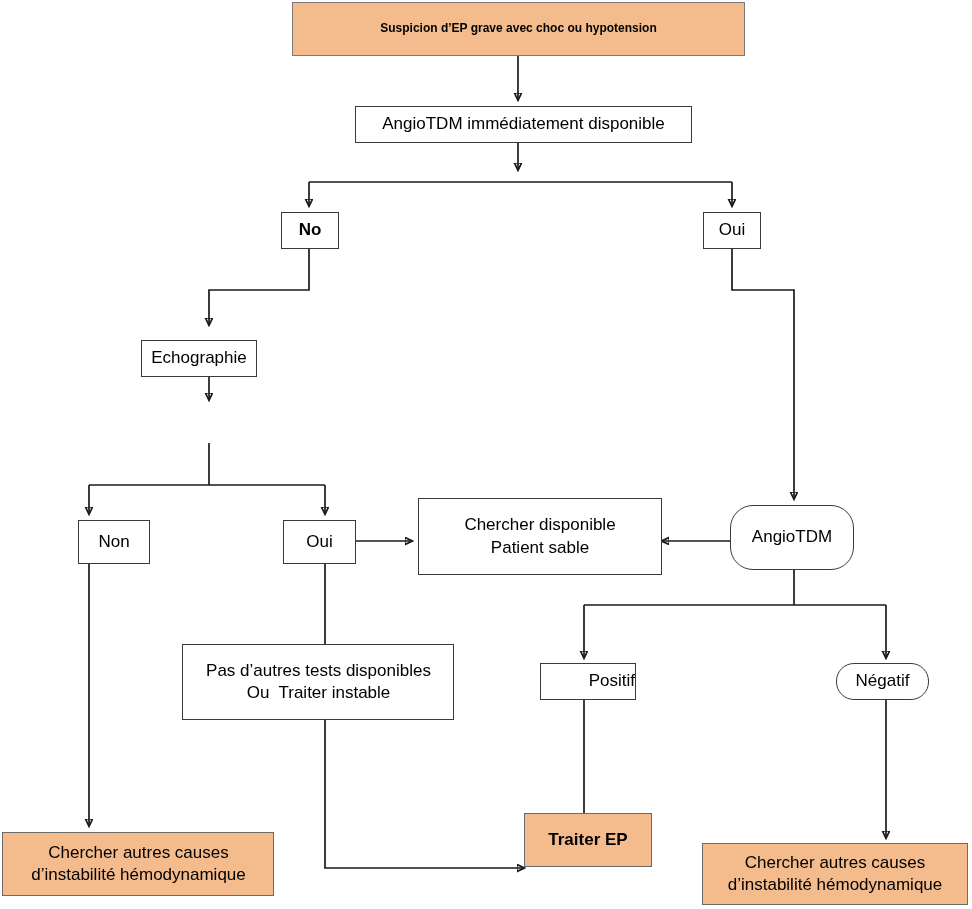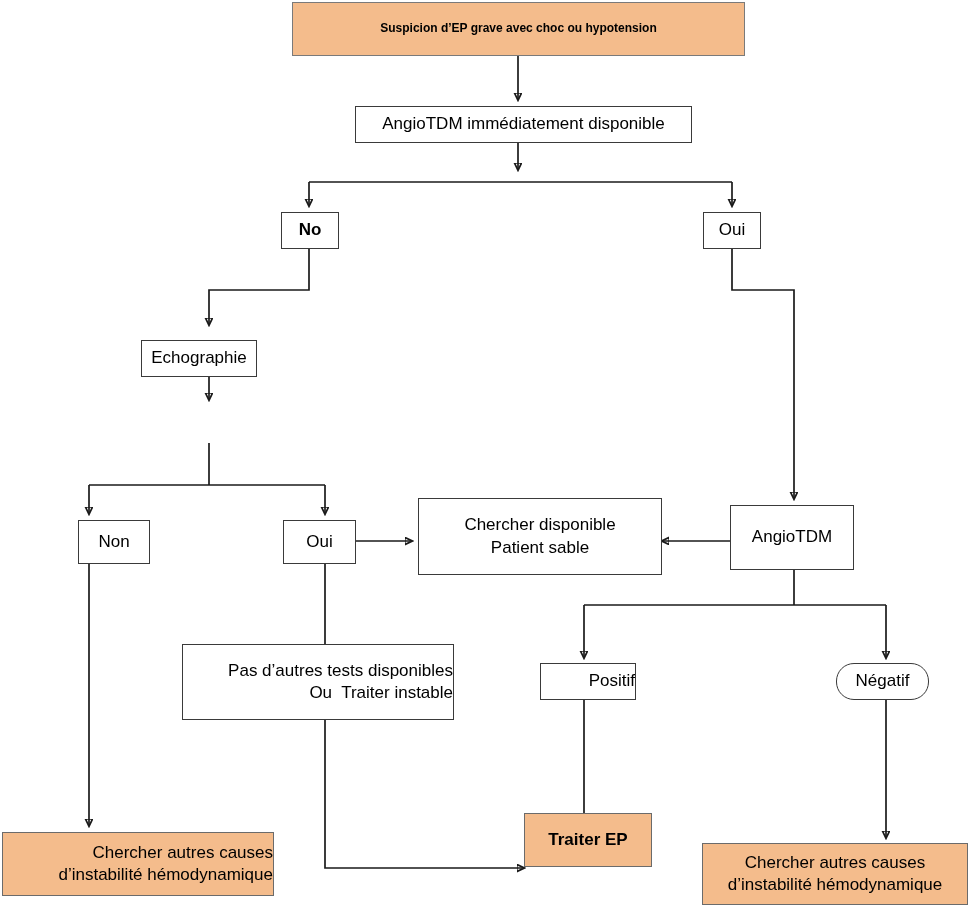"AngioTDM" div.node { border-radius: none -> 23px }
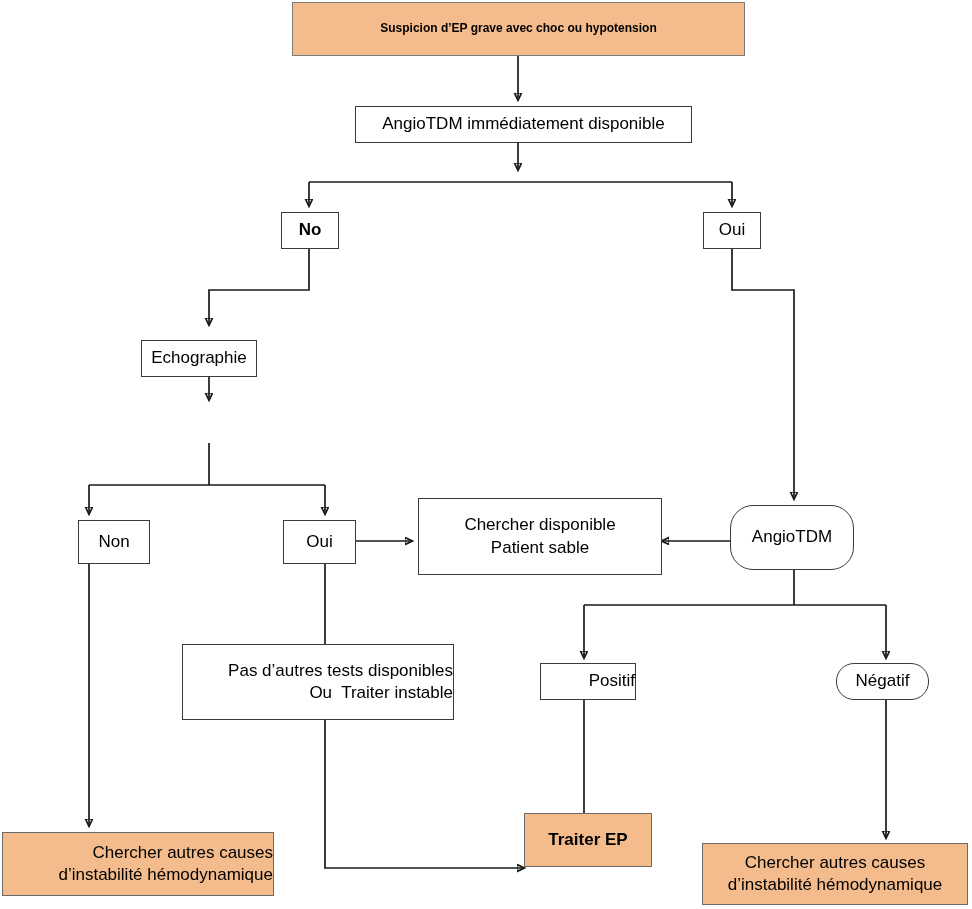"Pas d’autres tests disponibles" .node.left { align-items: flex-end -> center }
